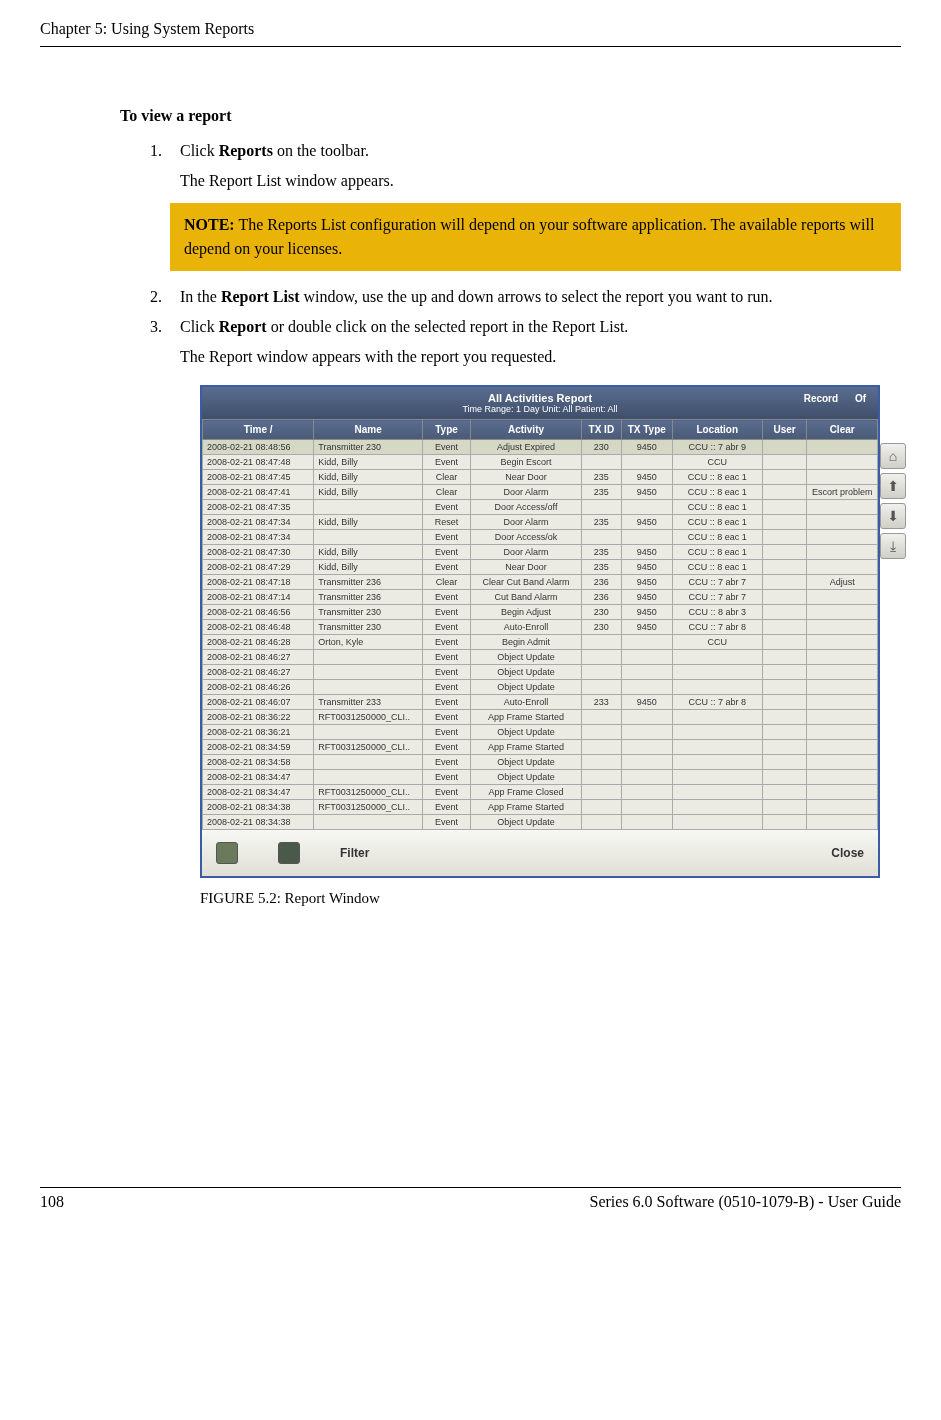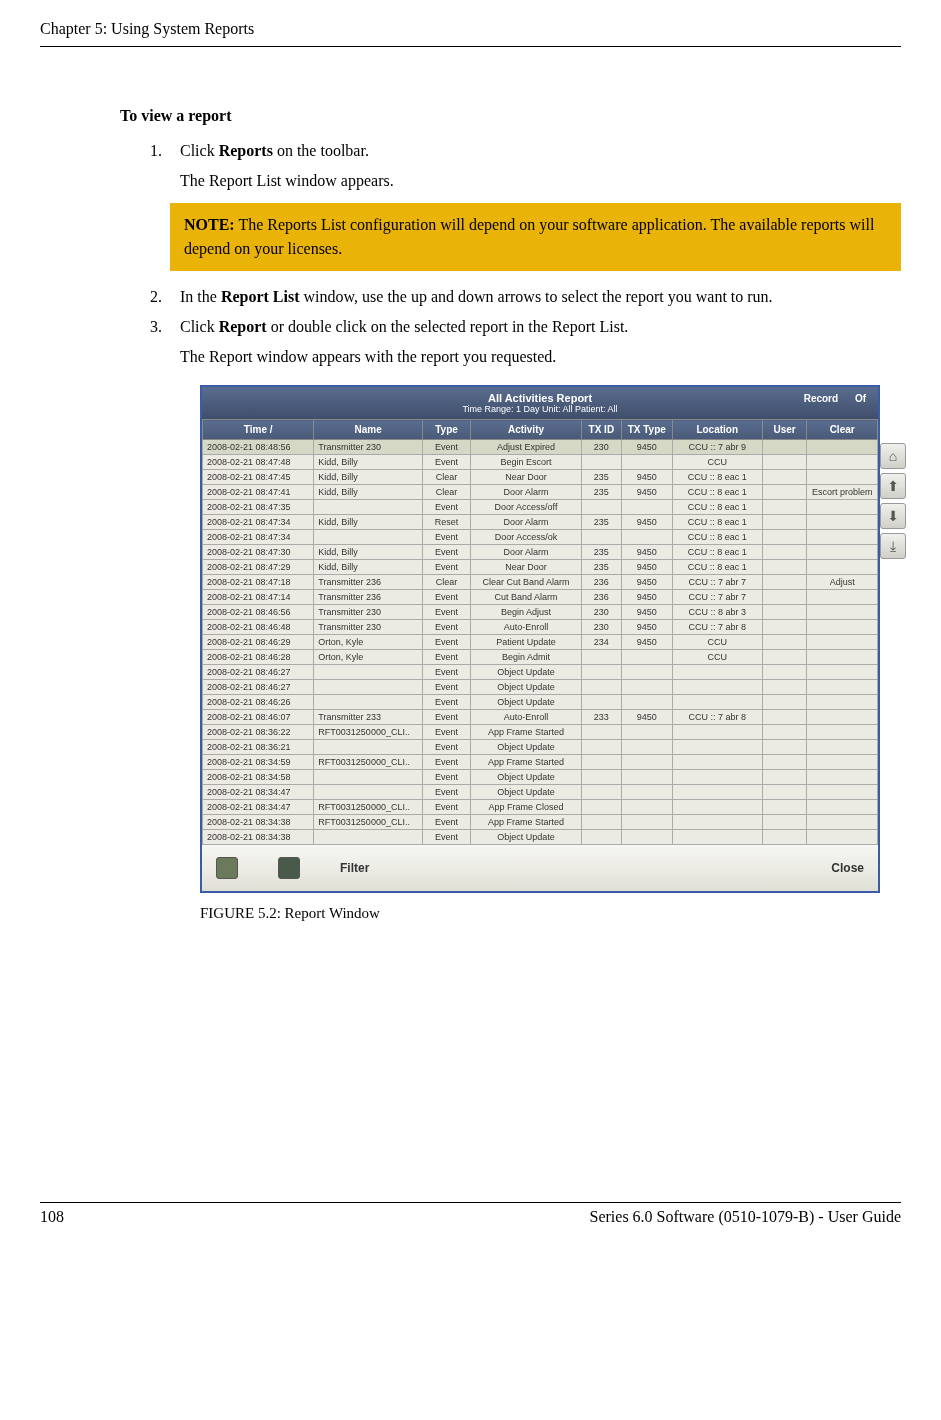"2008-02-21 08:46:29" tr { html: <tr> <td>2008-02-21 08:46:29</td> <td>Orton, Kyle</td> <td>Event</td> <td>Patient Update</td> <td>234</td> <td>9450</td> <td>CCU</td> <td></td> <td></td> </tr> -> none }
